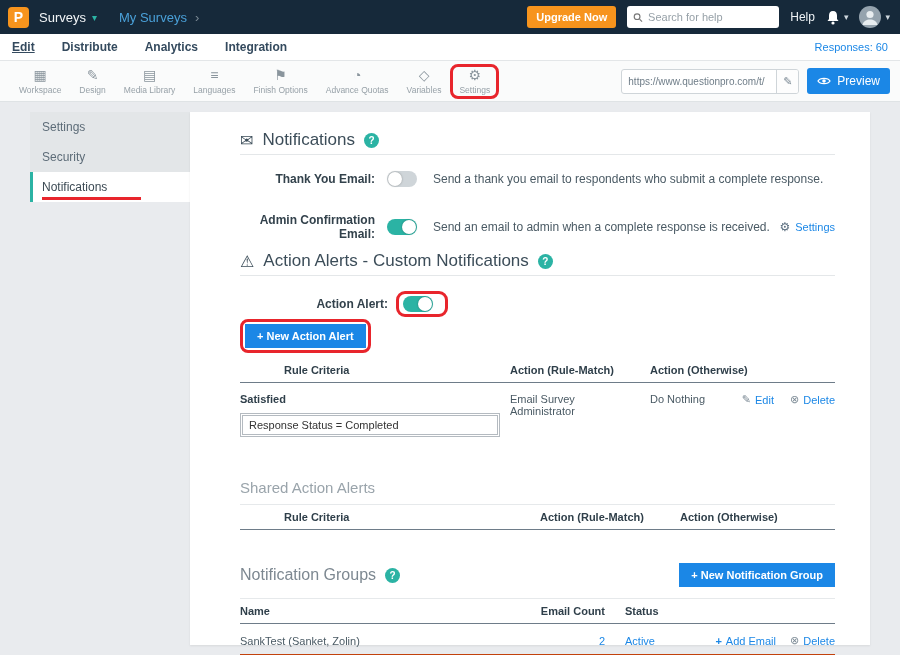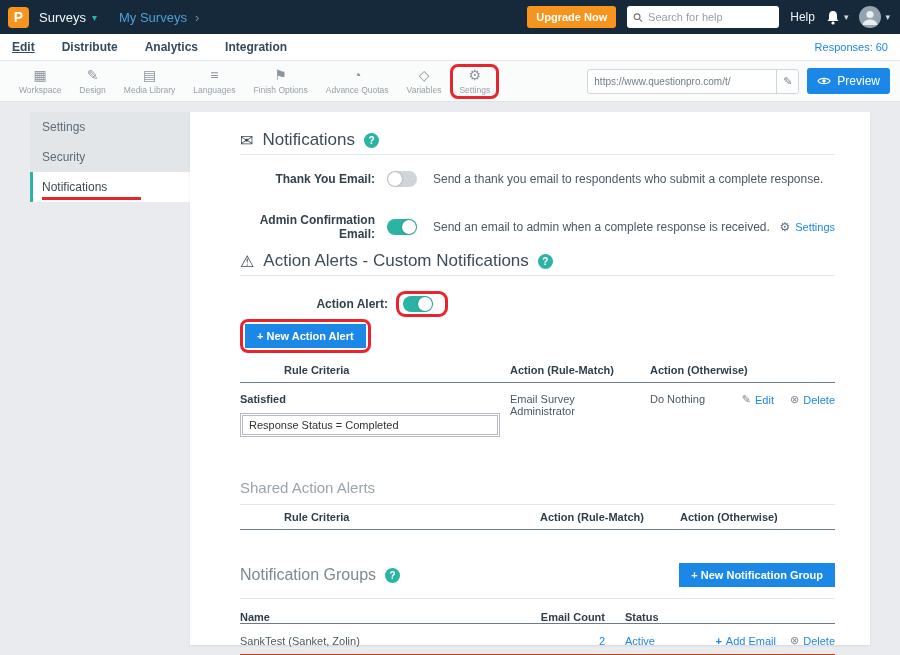"https://www.questionpro.com/t/" .url-box { width: 212px -> 178px }
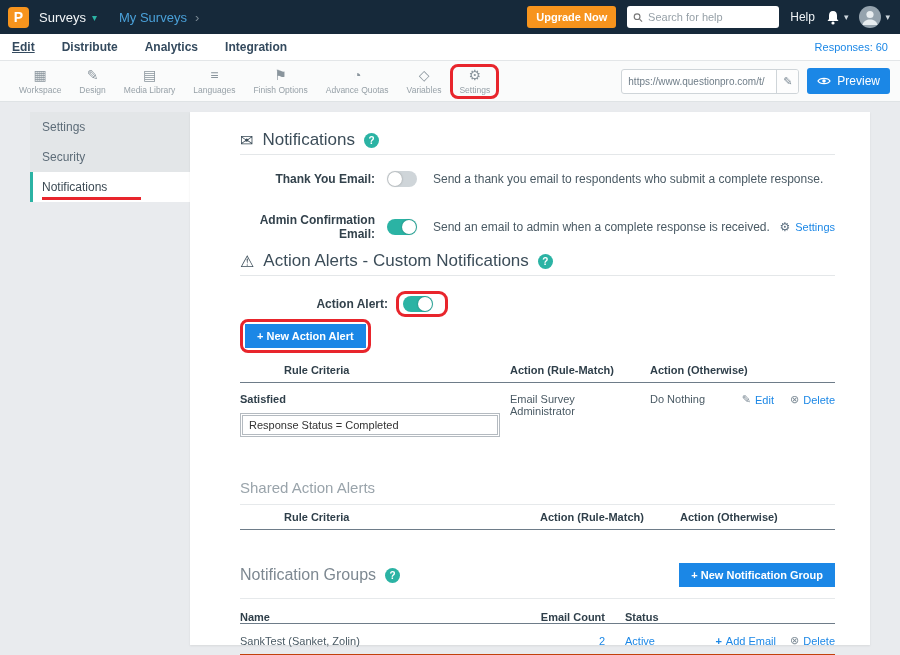"Name" .tbl3-head .th { top: 12px -> 6px }
